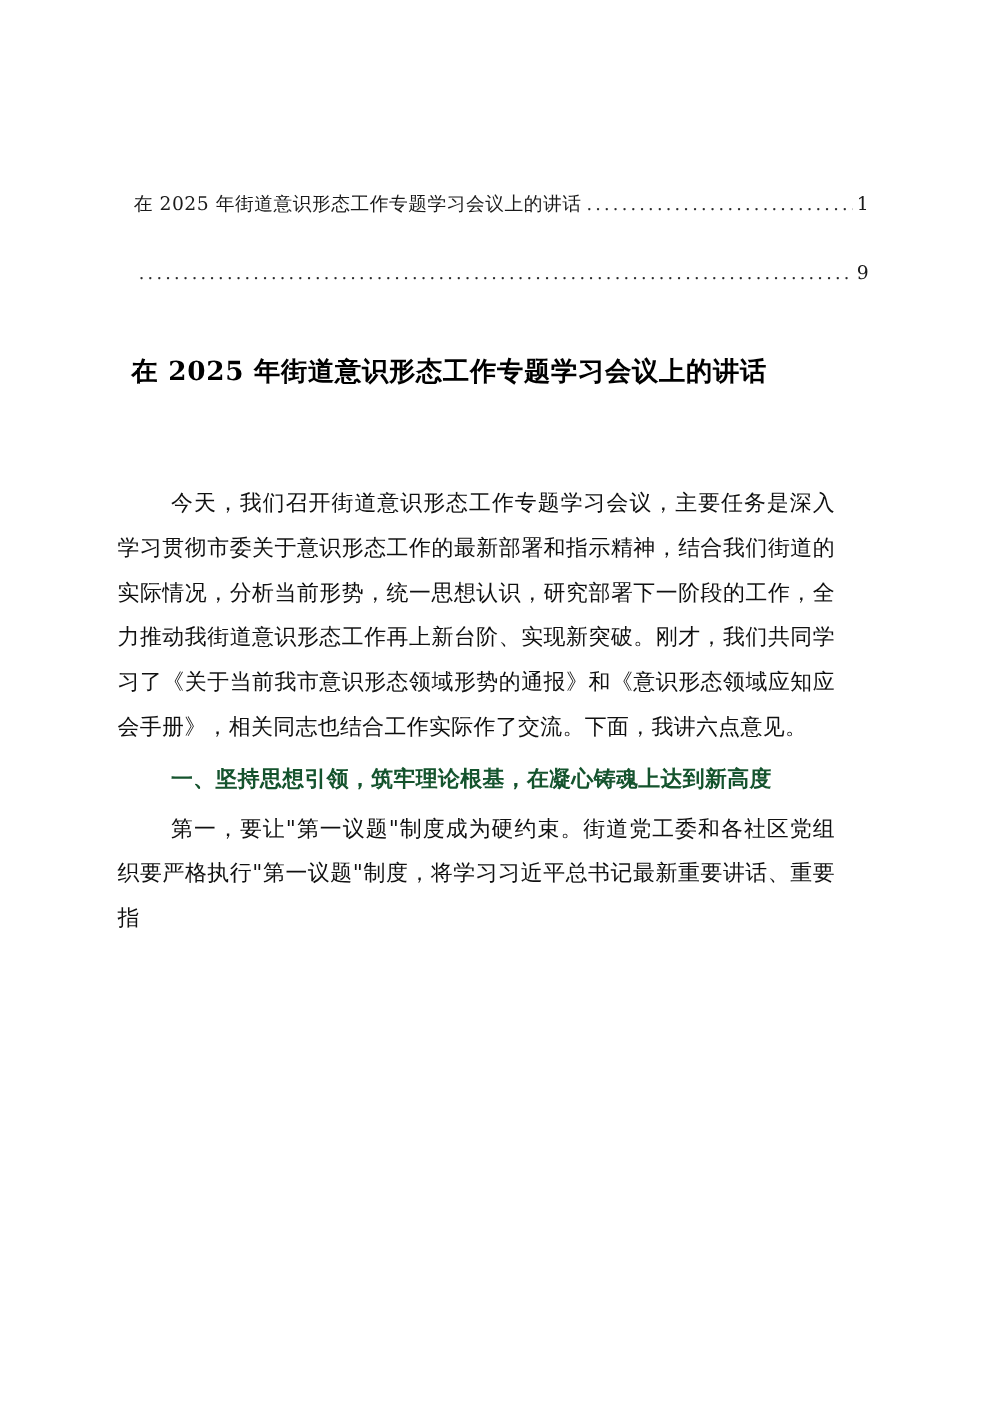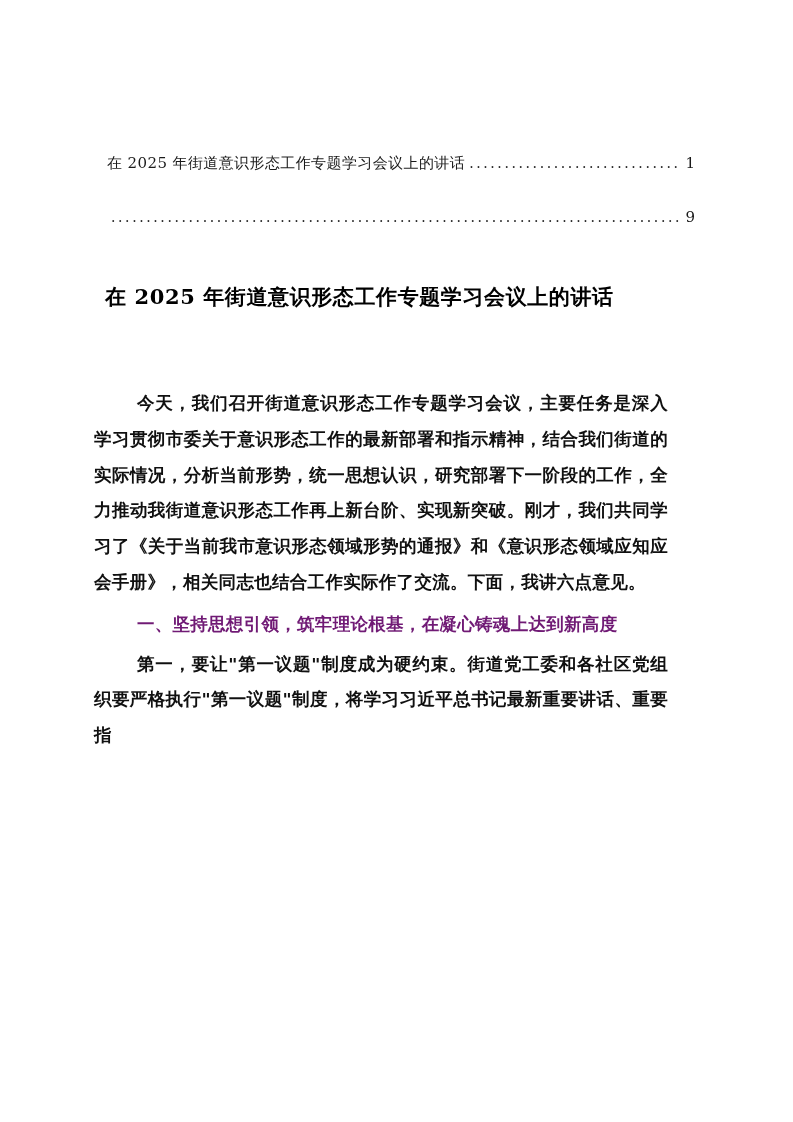"今天，我们召开街道意识形态工作专题学习会议，主要任务是深入学习贯彻市委关于意识形" .para { font-weight: bold -> none }
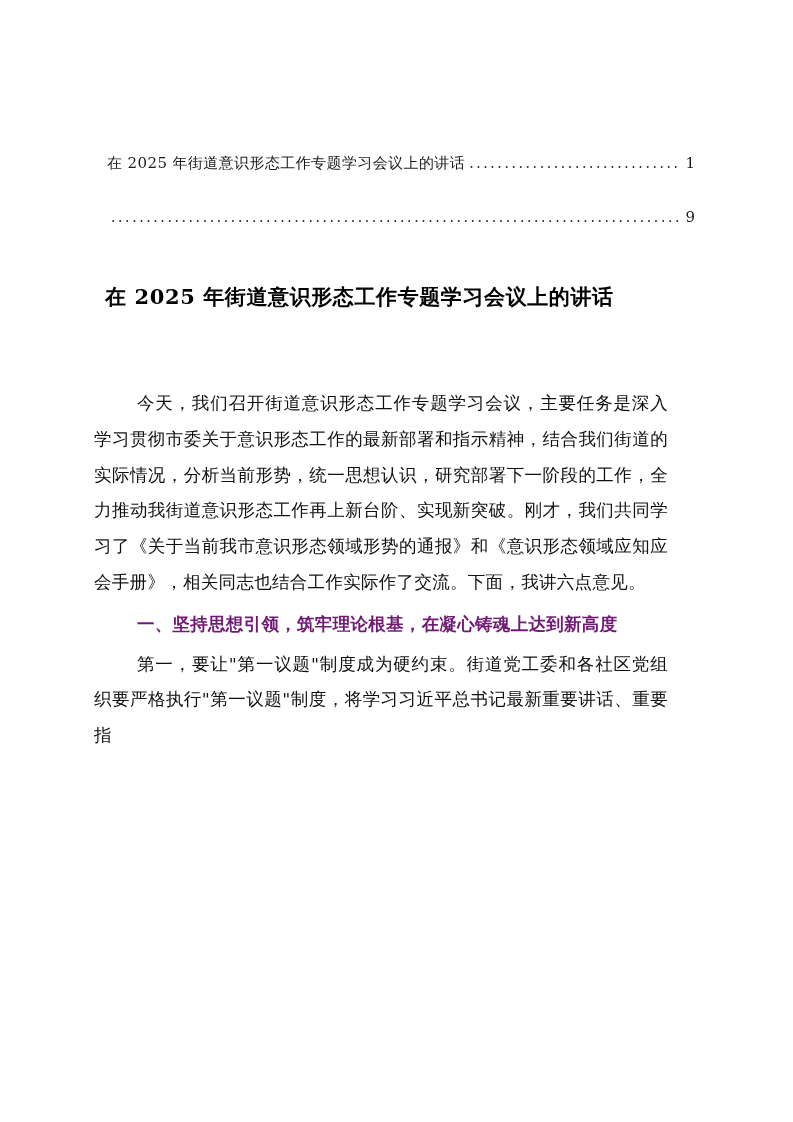"一、坚持思想引领，筑牢理论根基，在凝心铸魂上达到新高度" .heading-1 { color: #701a75 -> #14532d }
